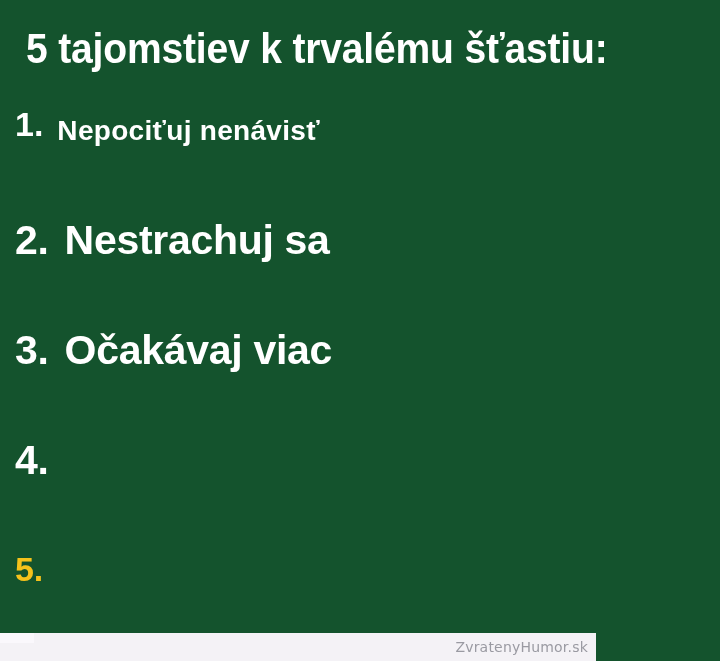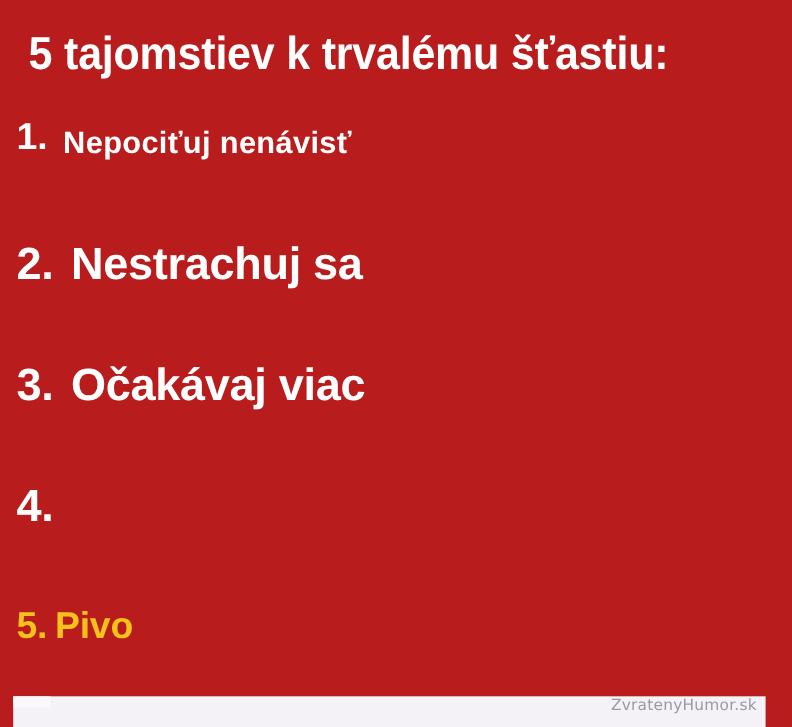"5 tajomstiev k trvalému šťastiu:" div.meme { background: #b91c1c -> #14532d }
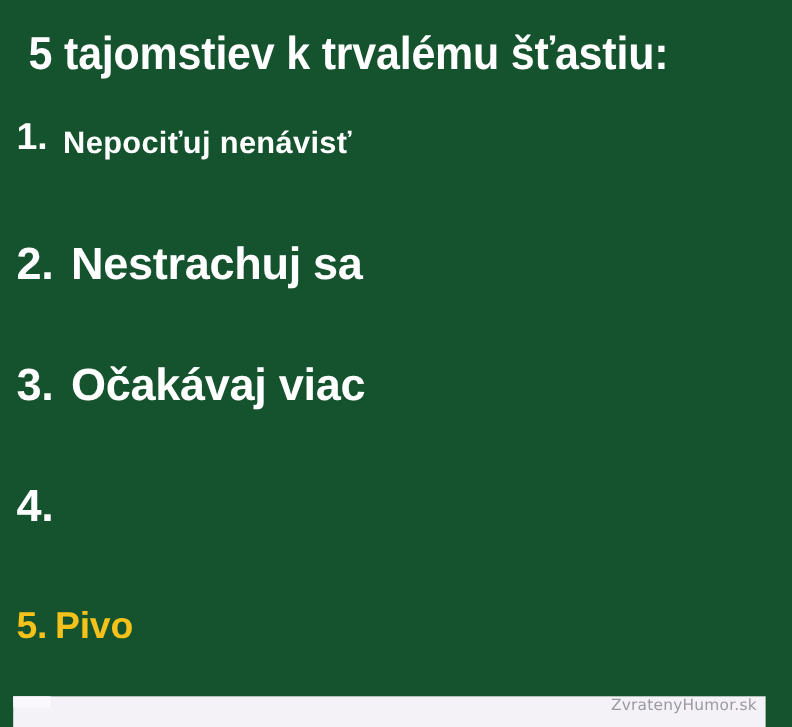"Pivo" span.txt { html: <span>Pivo</span> -> none }
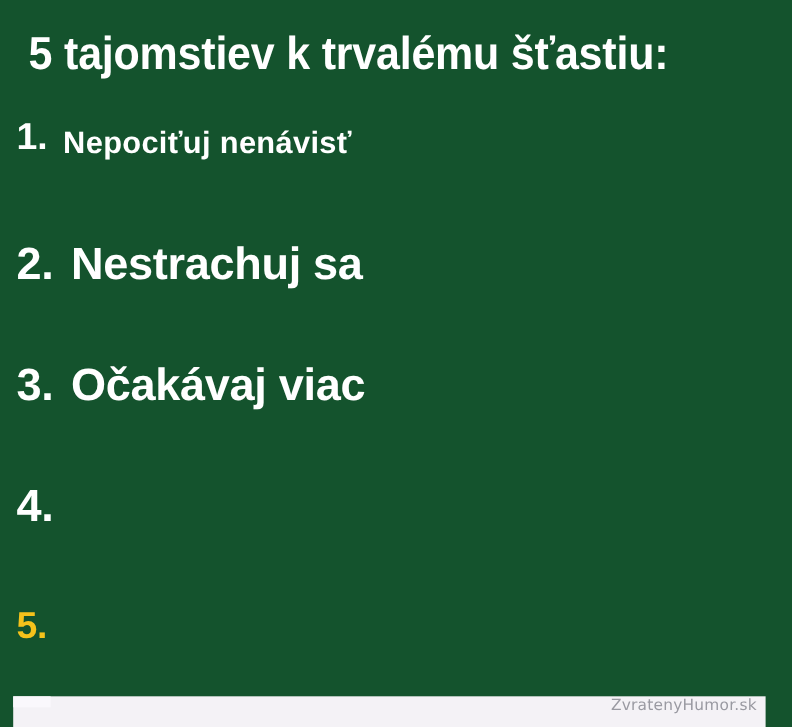"ZvratenyHumor.sk" .footer { align-items: none -> center; left: 12px -> 0; width: 684px -> 596px }
